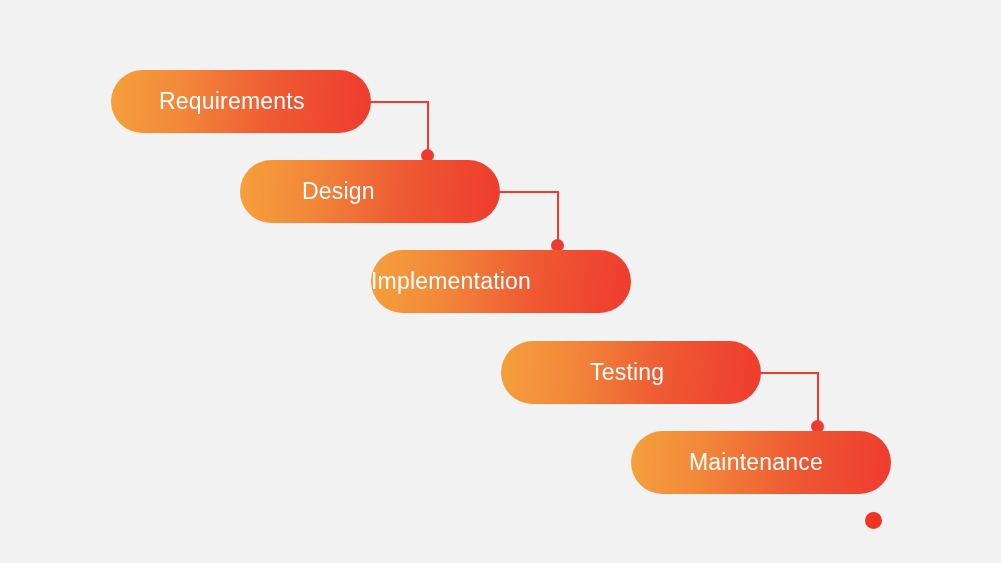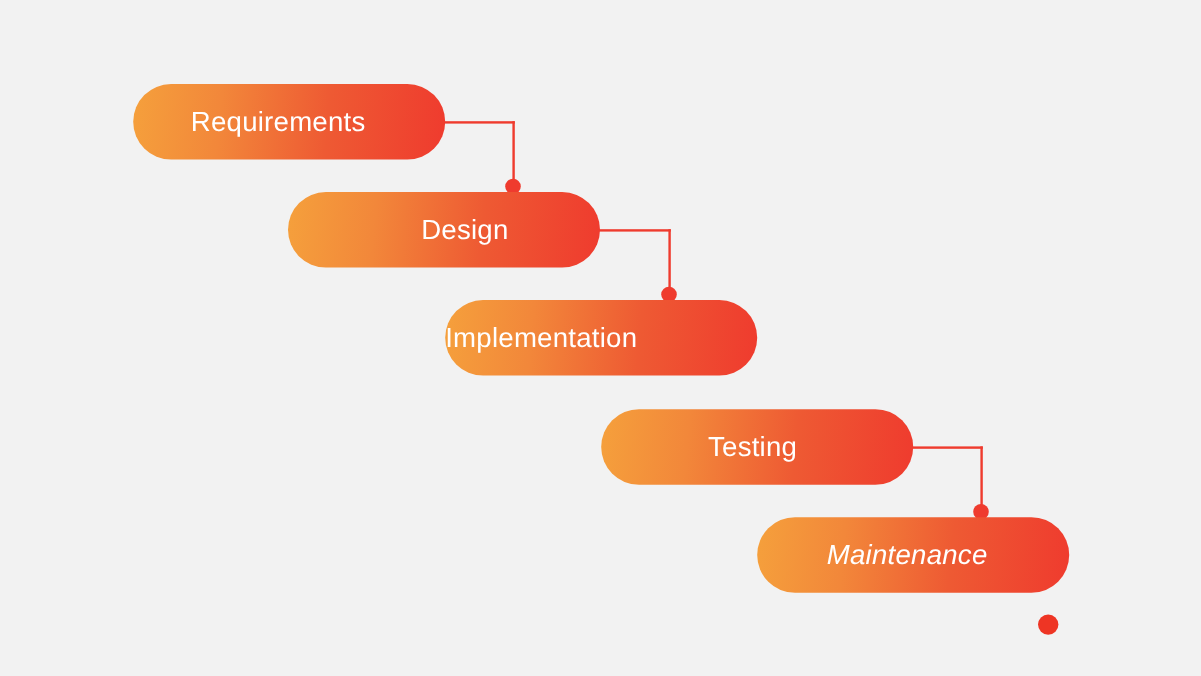"Design" .stage-design .stage-label { padding-left: 111px -> 62px }
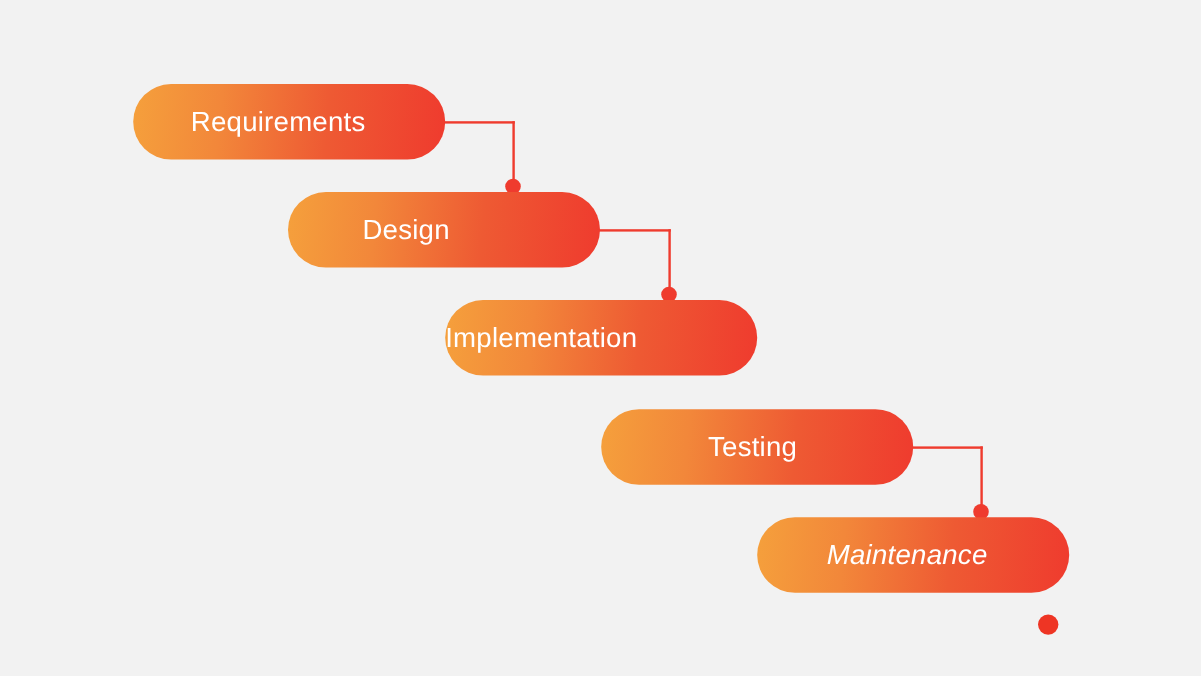"Maintenance" .stage-maintenance .stage-label { font-style: italic -> none }
